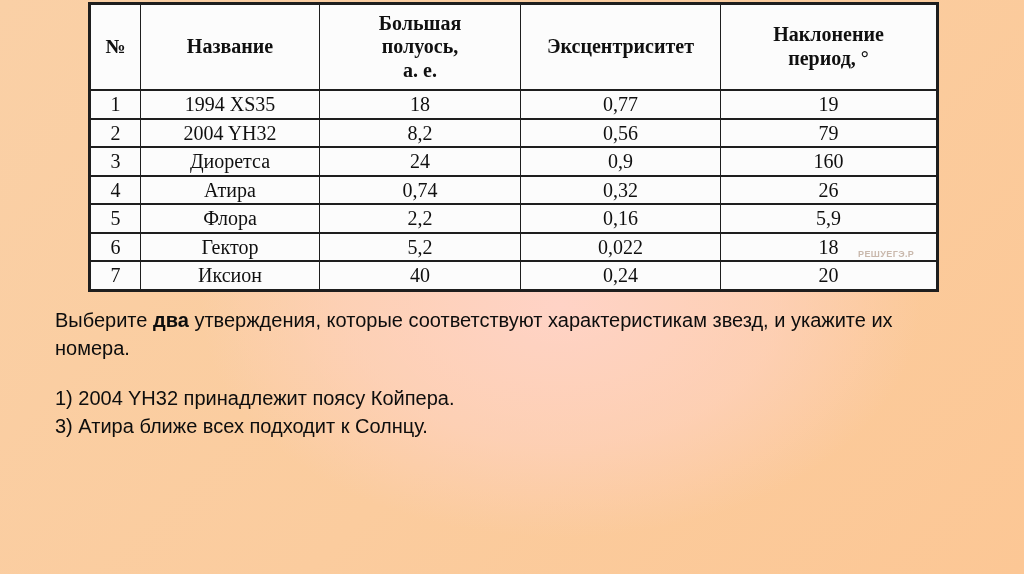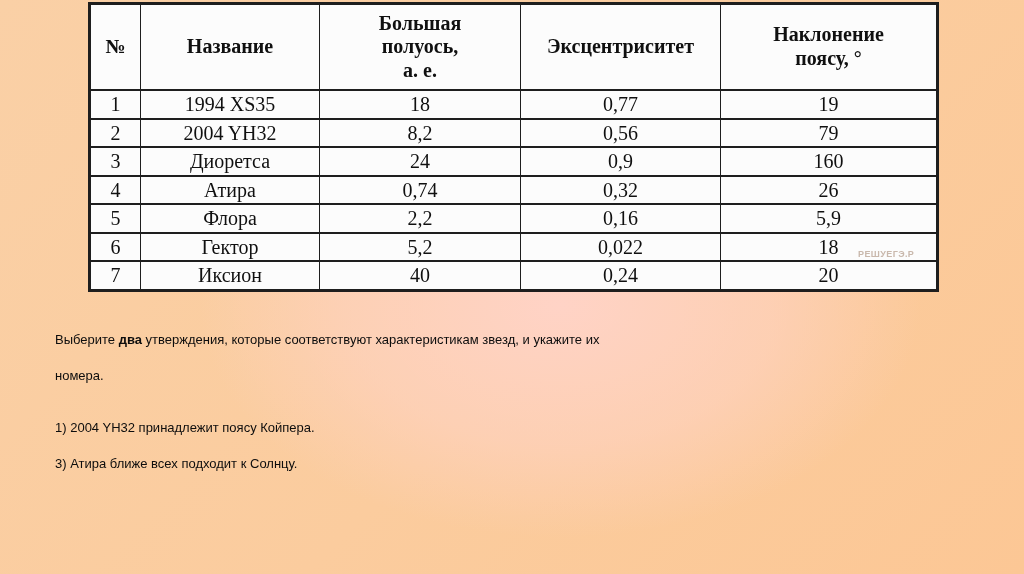"Наклонение" th { text: поясу -> период }
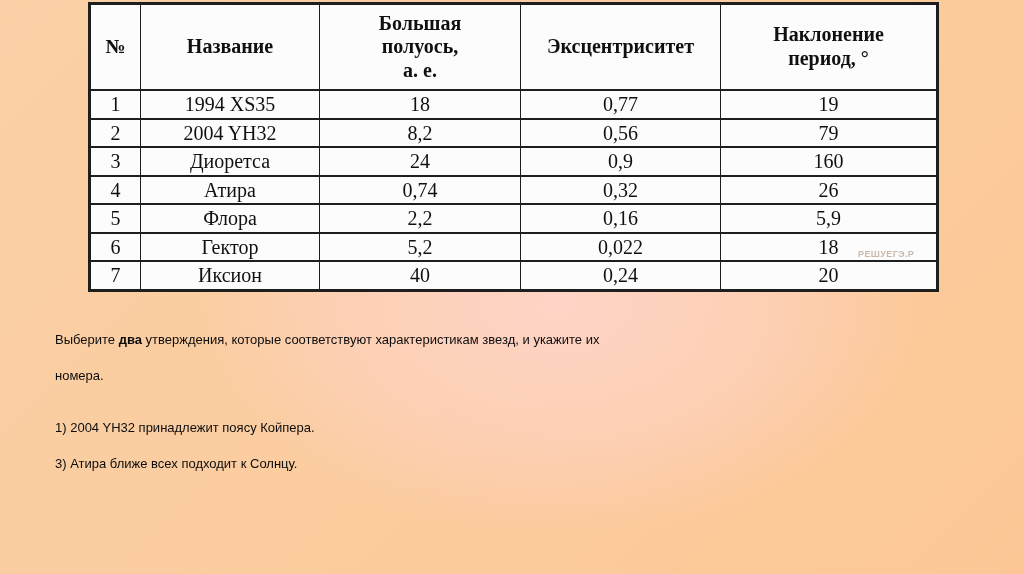"Выберите два утверждения, которые" .question { font-size: 13px -> 20px; line-height: 36px -> 28px; top: 322px -> 306px }
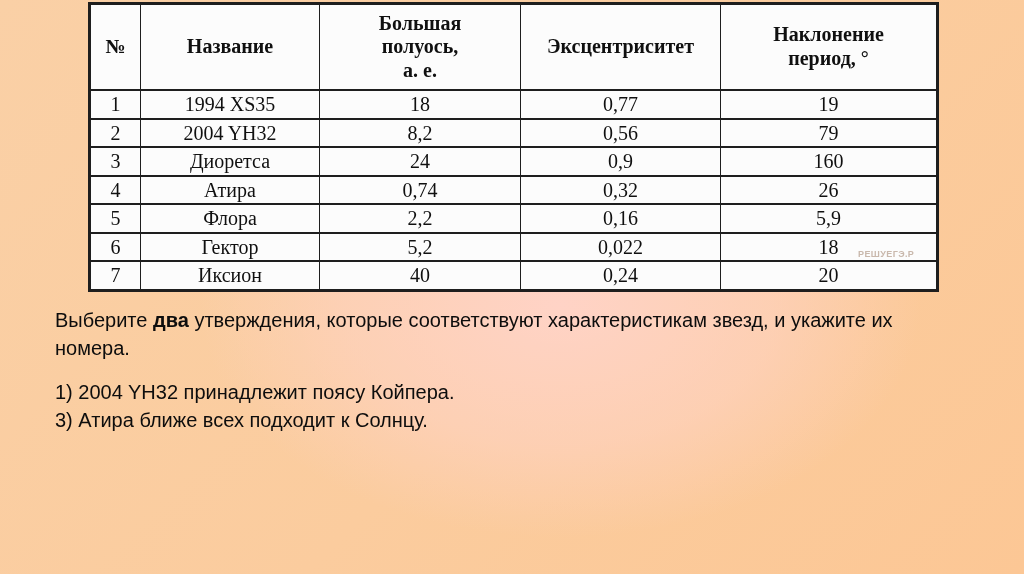"1) 2004 YH32 принадлежит поясу" .statements { margin-top: 16px -> 22px }
